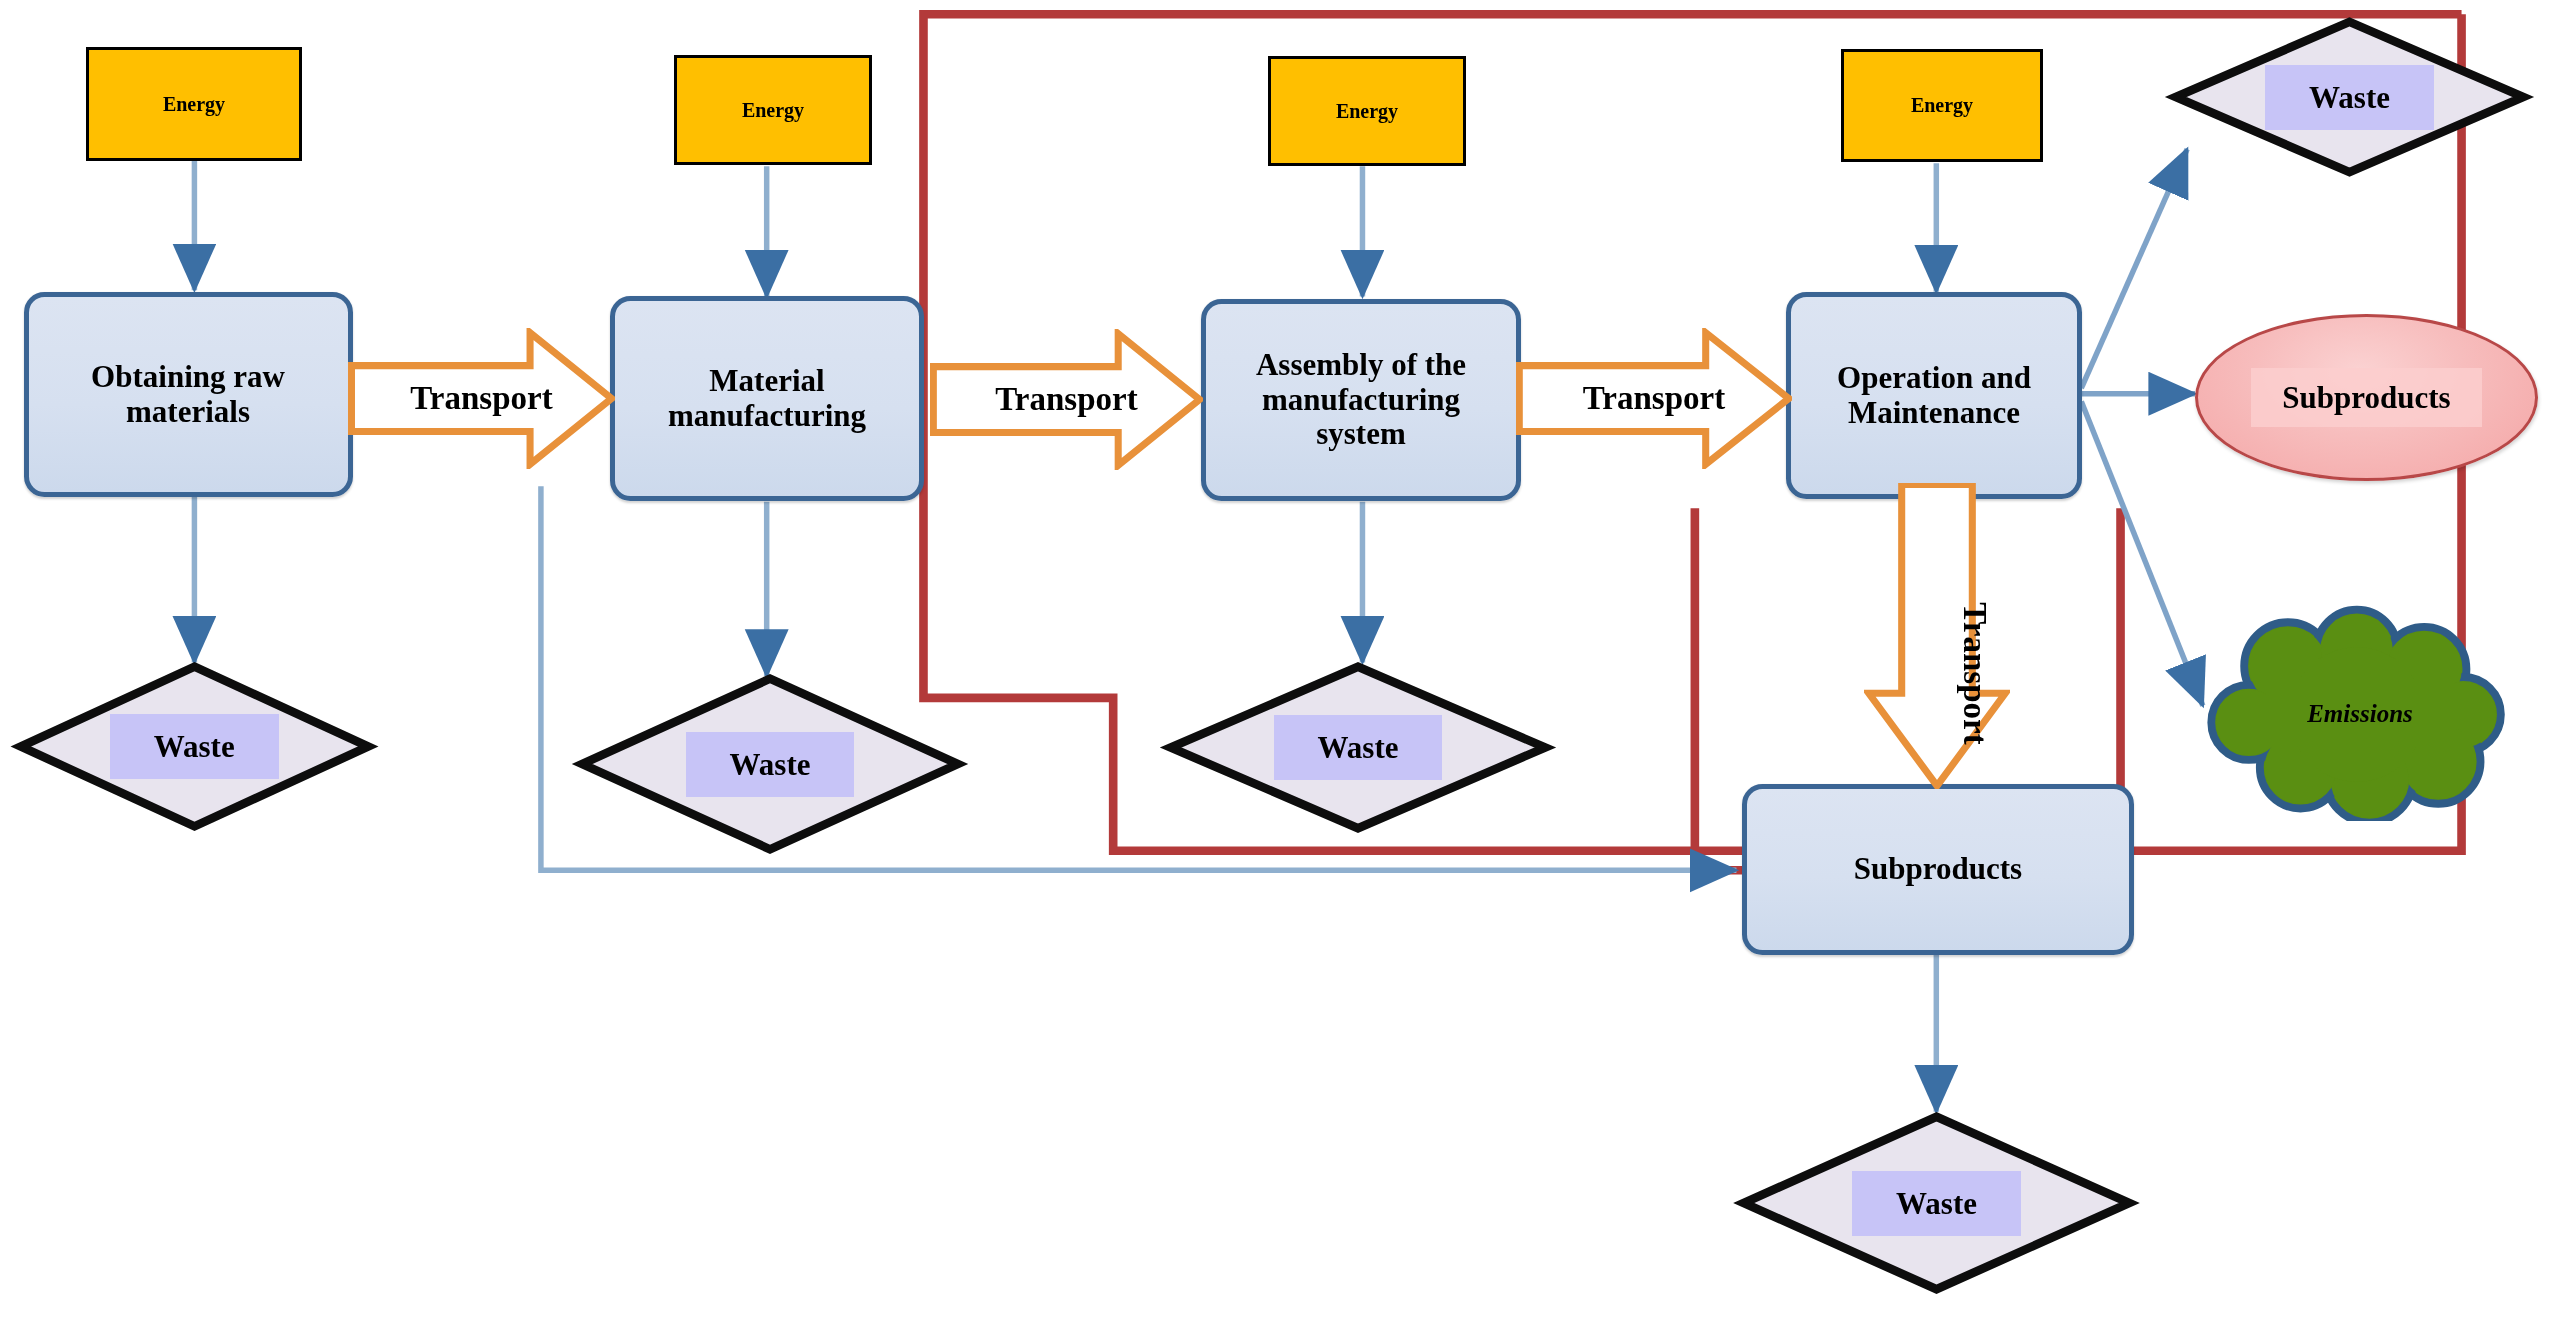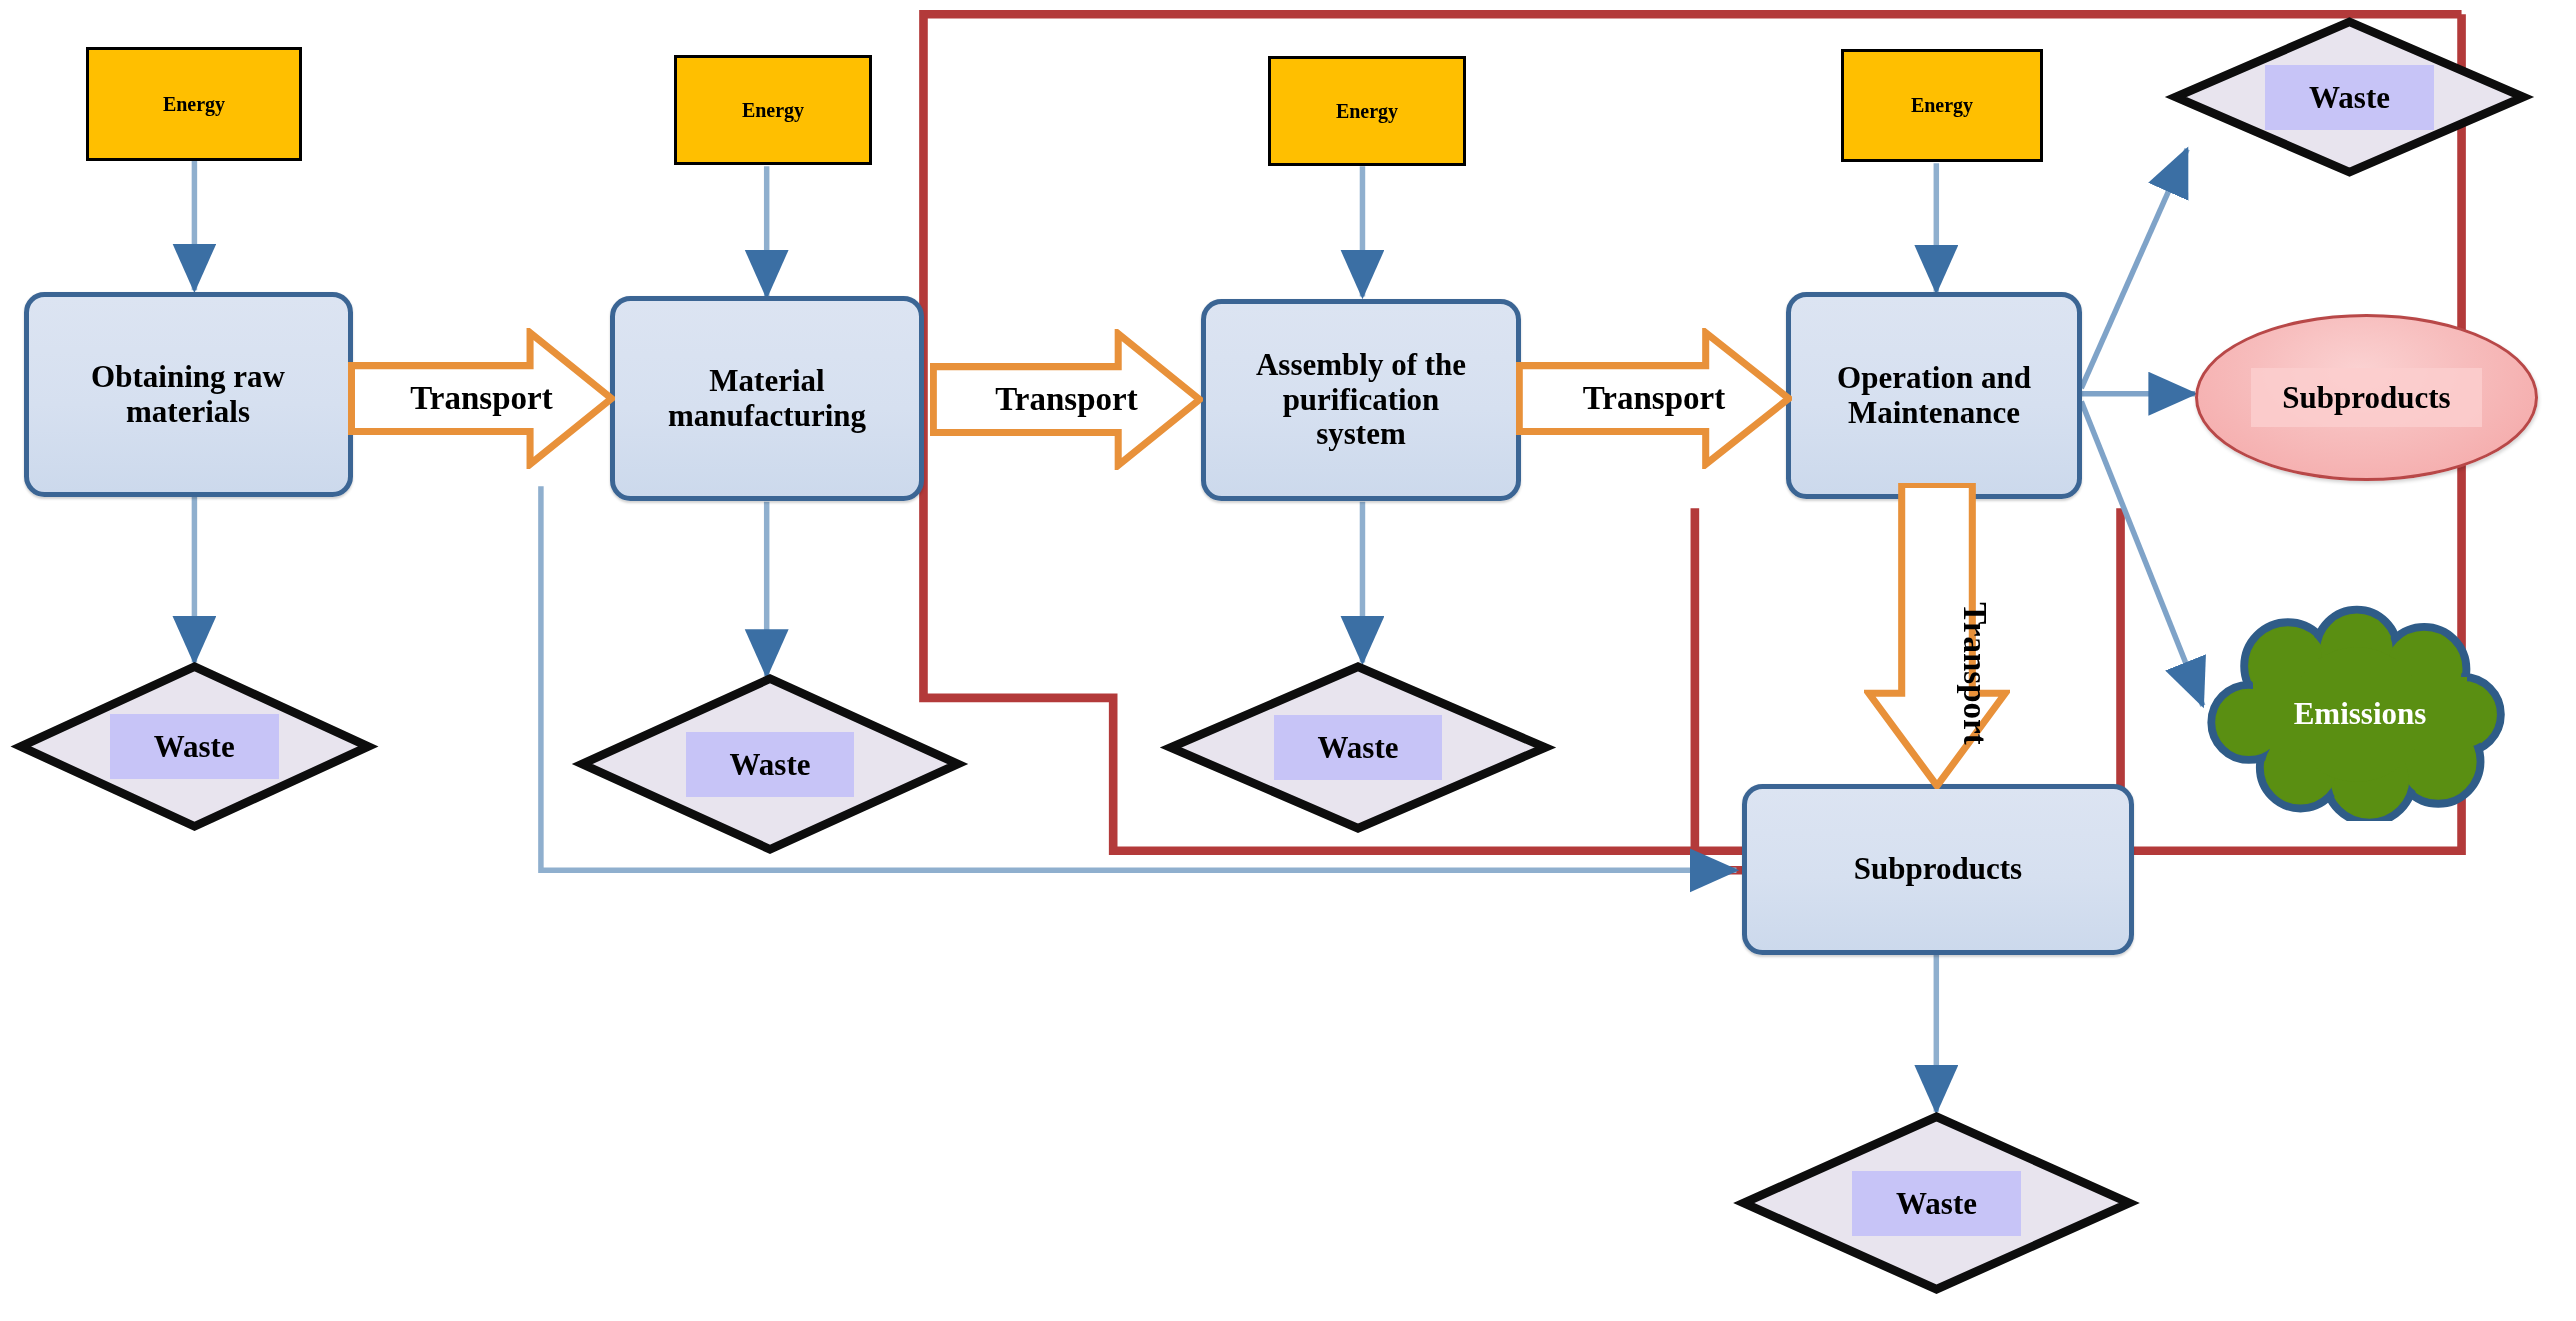"Assembly of the purification system" span { text: purification -> manufacturing }
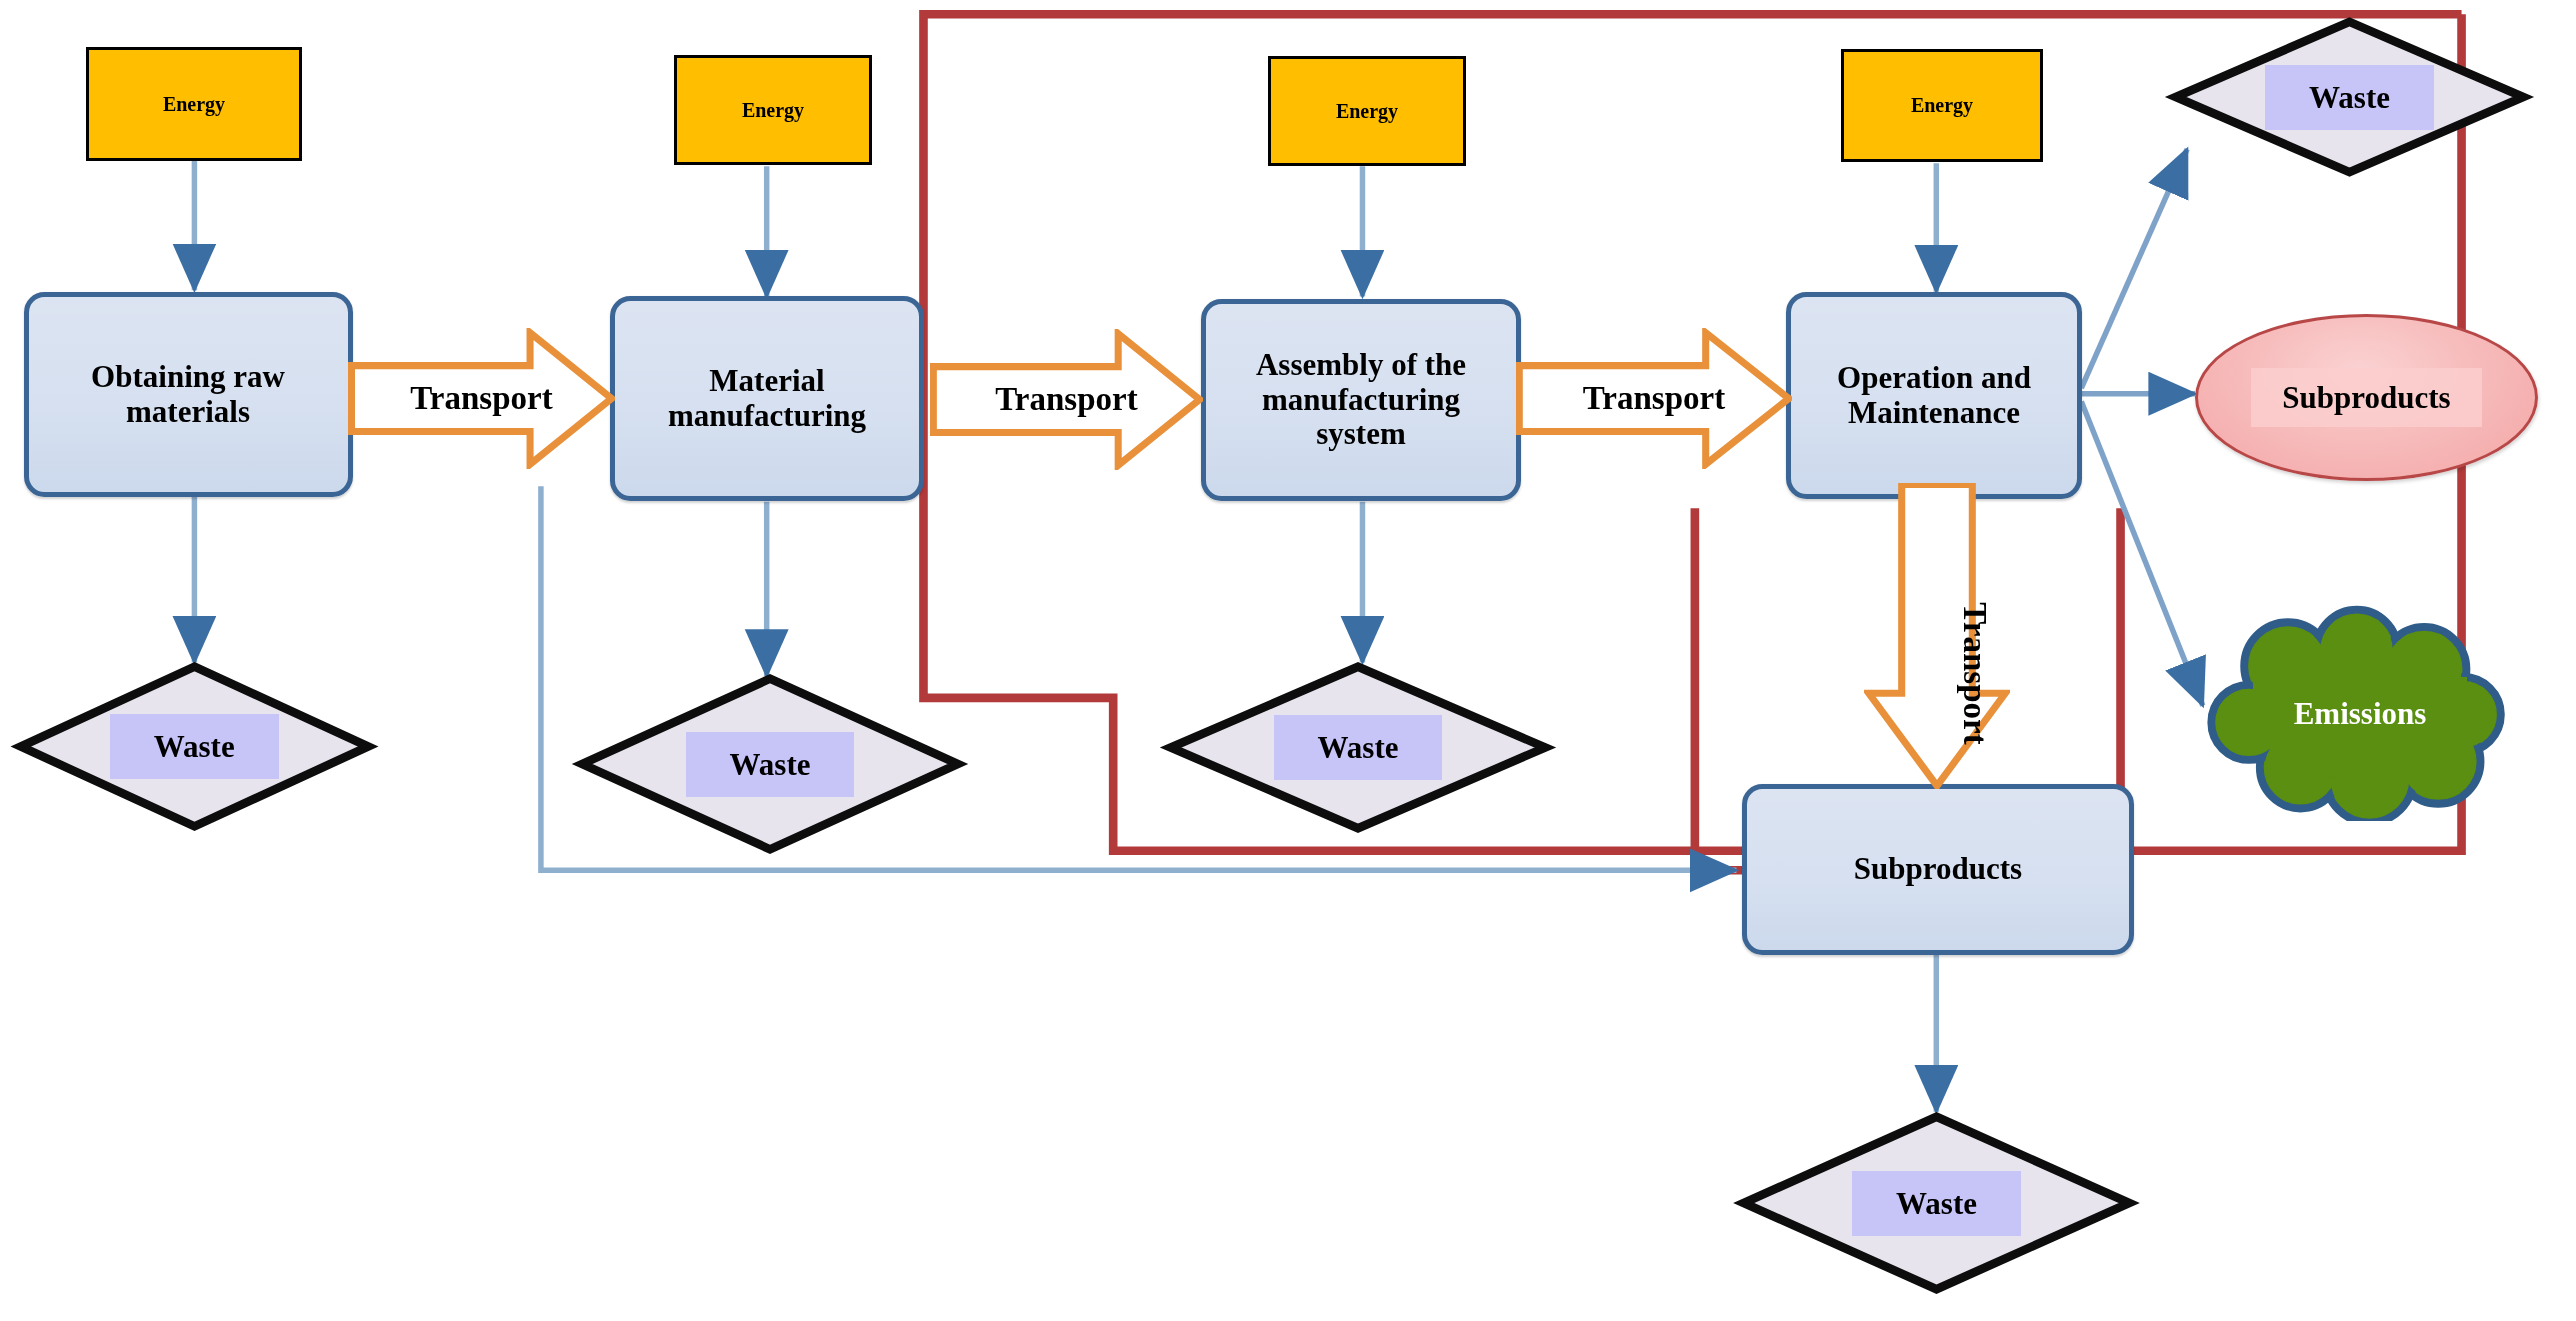"Emissions" .cloud .cloud-label span { color: #ffffff -> #000000; font-size: 31px -> 25px; font-style: none -> italic }
